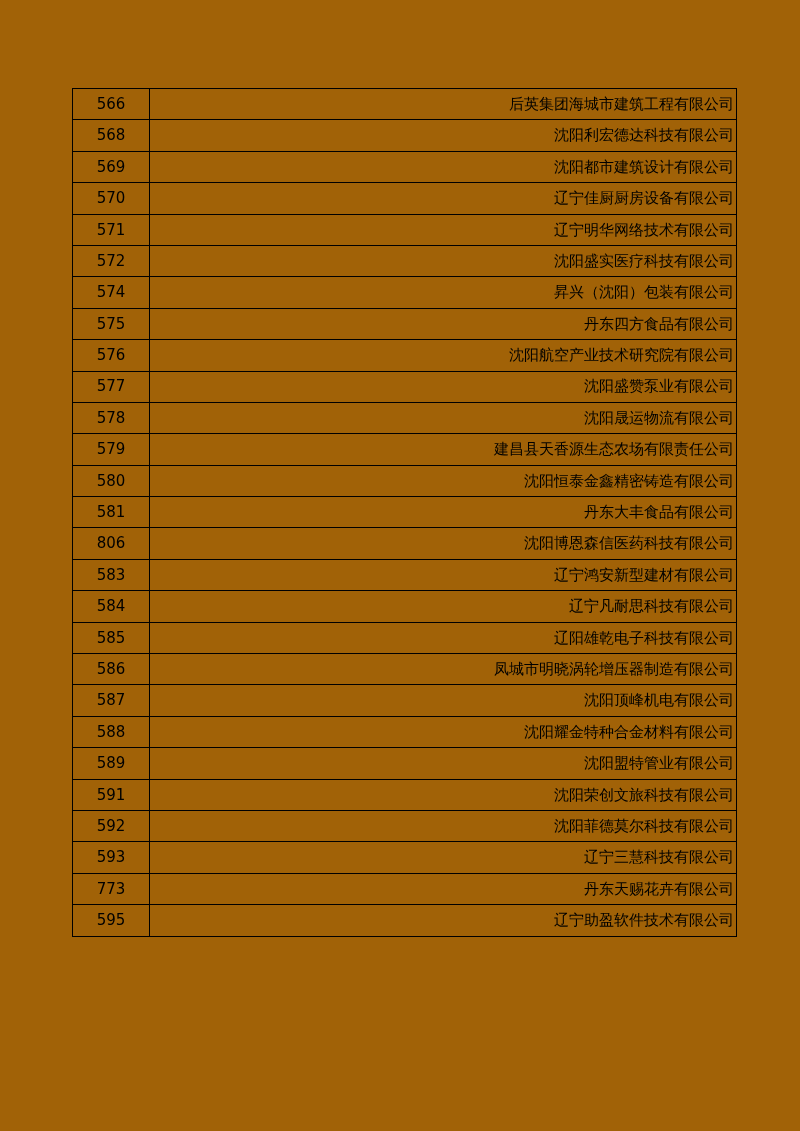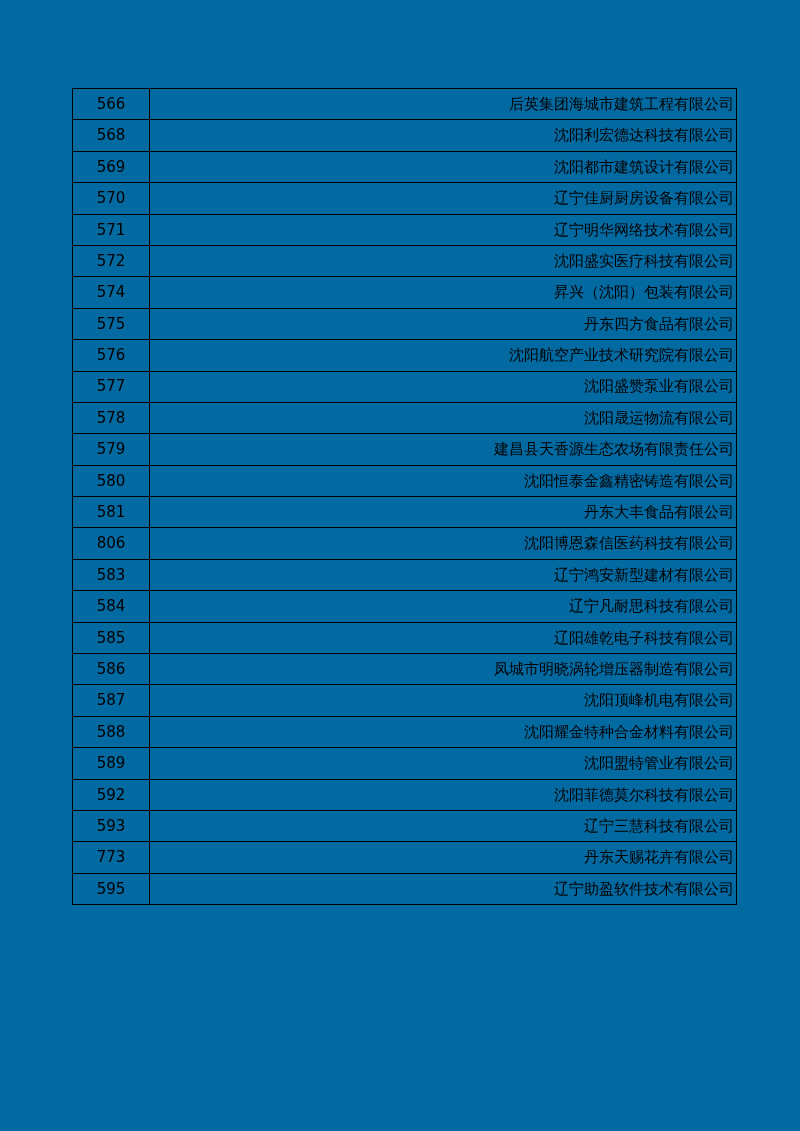"566" .page { background: #0369a1 -> #a16207 }
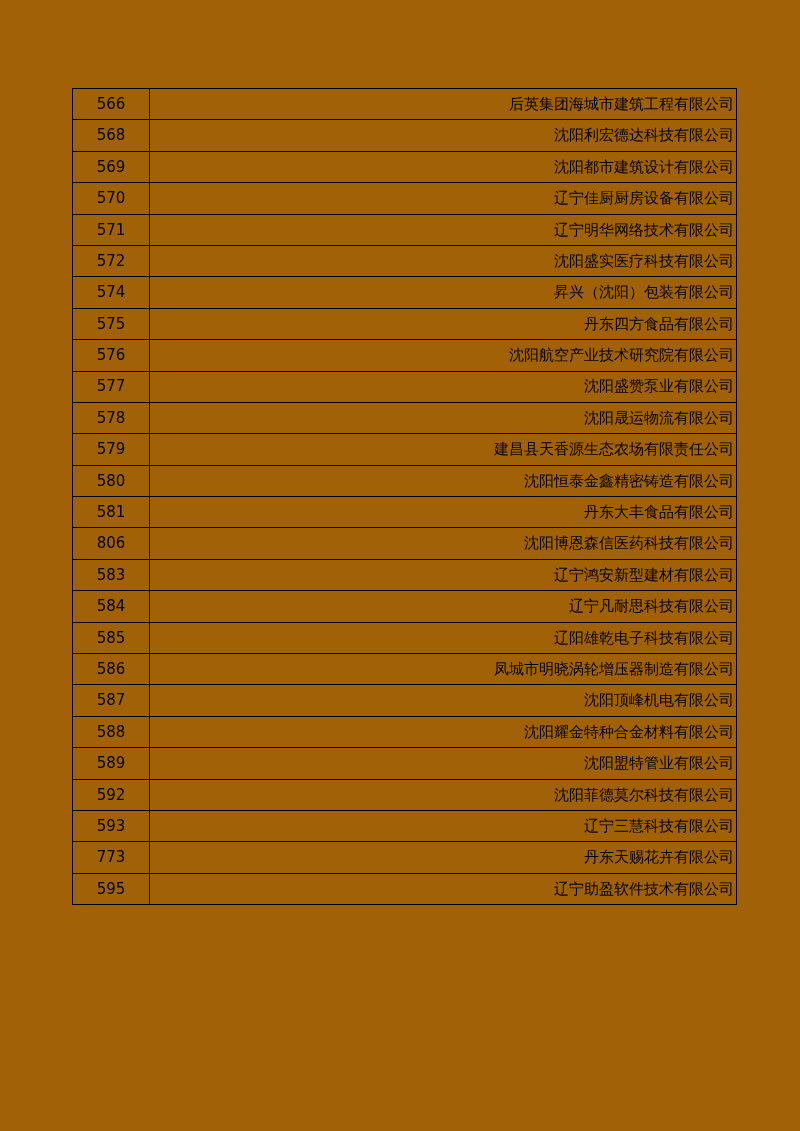"591" tr { html: none -> <tr> <td>591</td> <td>沈阳荣创文旅科技有限公司</td> </tr> }
